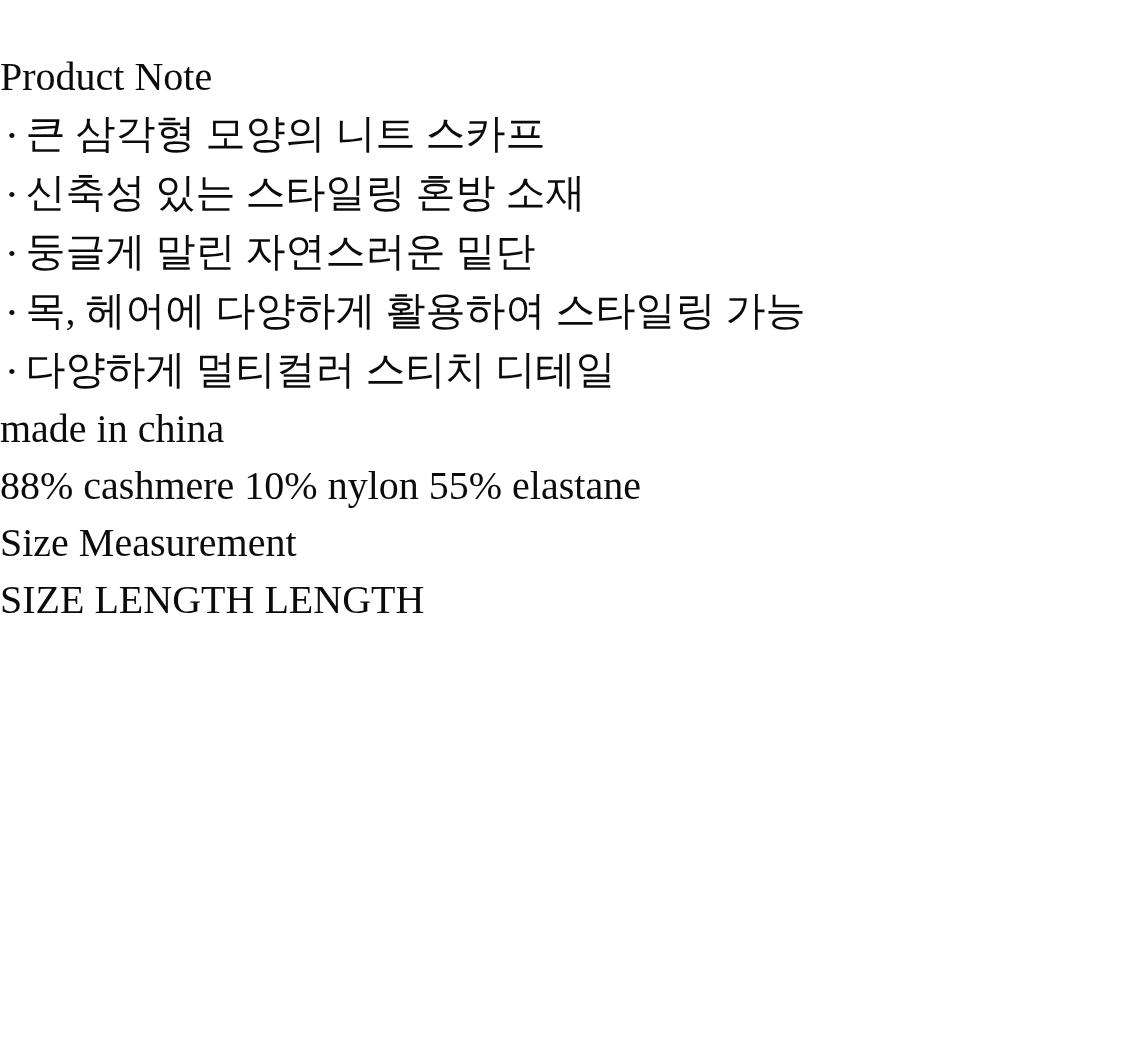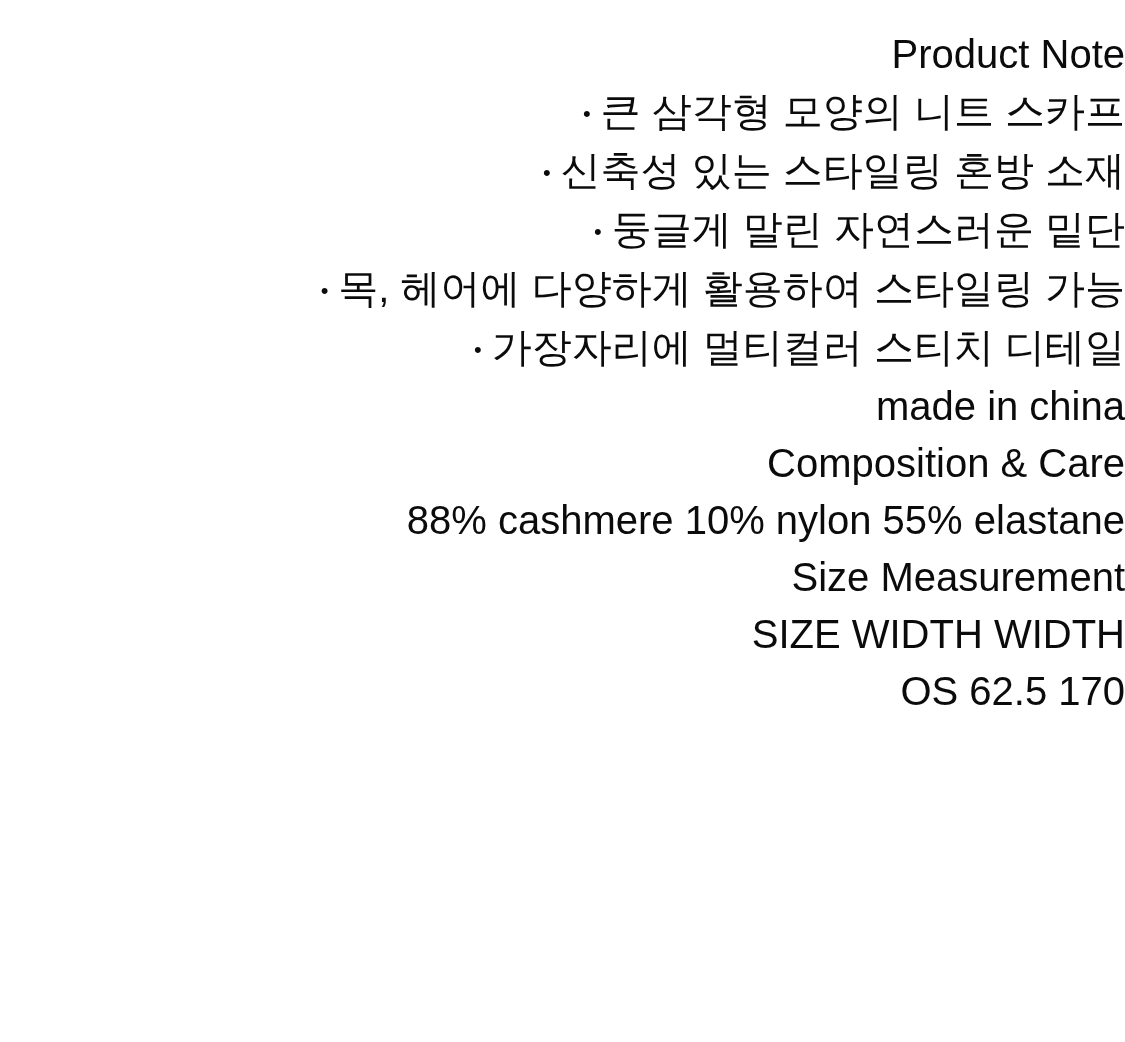"Product Note" .sheet { font-family: Liberation Sans, sans-serif -> Liberation Serif, serif; padding-top: 26px -> 48px; text-align: right -> left }
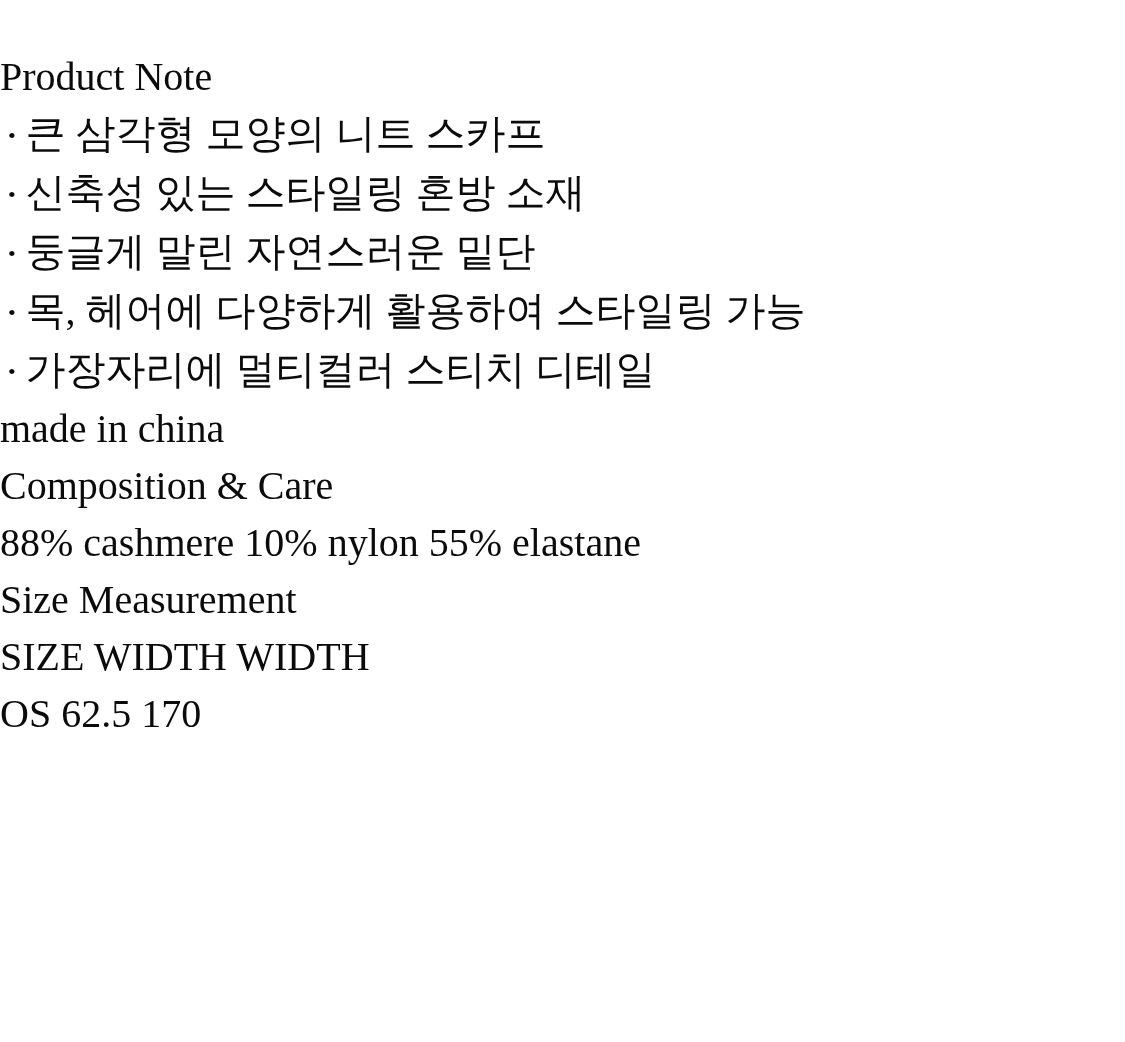"가장자리에 멀티컬러 스티치 디테일" span { text: 가장자리에 -> 다양하게 }
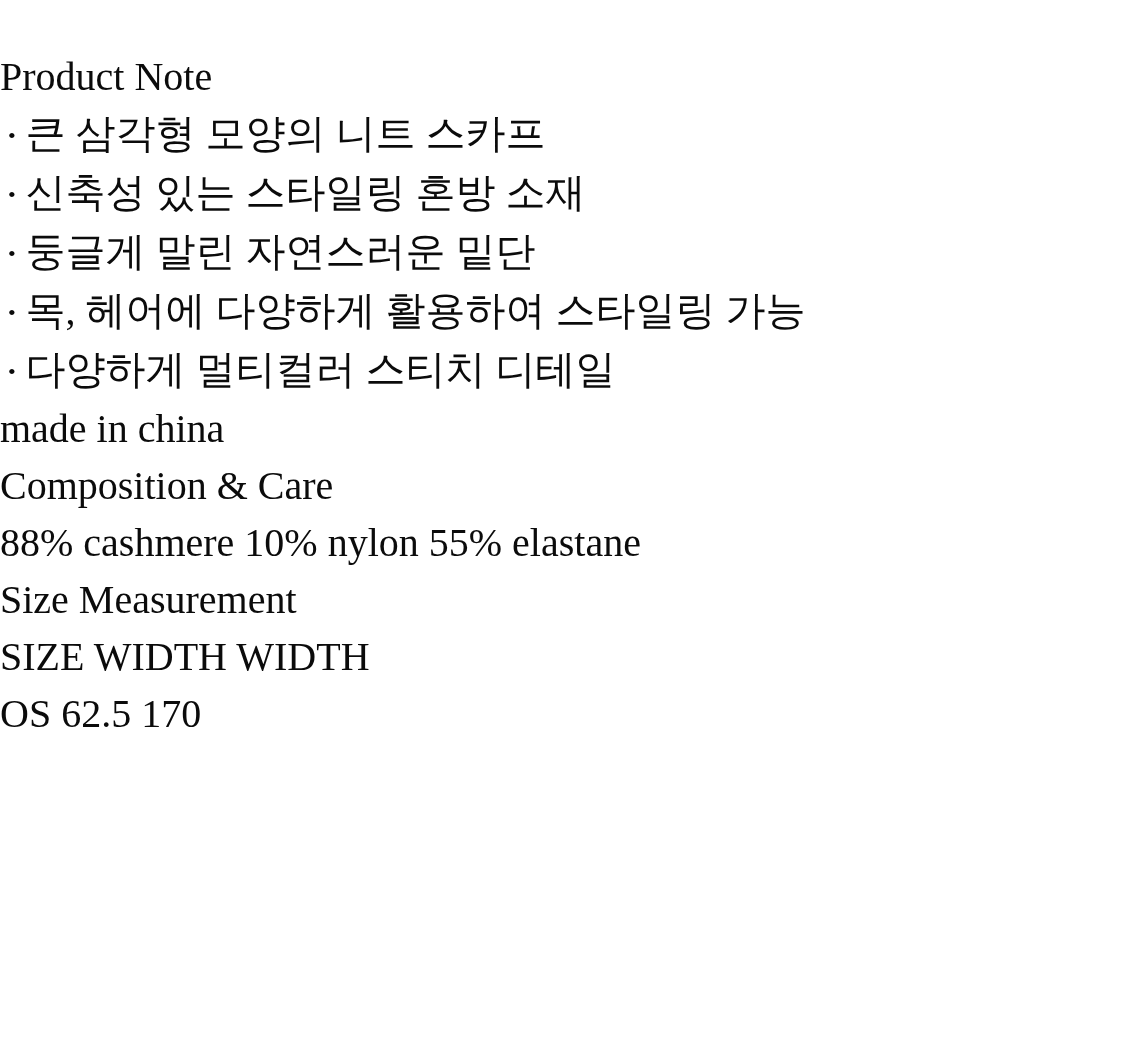"Composition & Care" h2.line { html: <h2>Composition &amp; Care</h2> -> none }
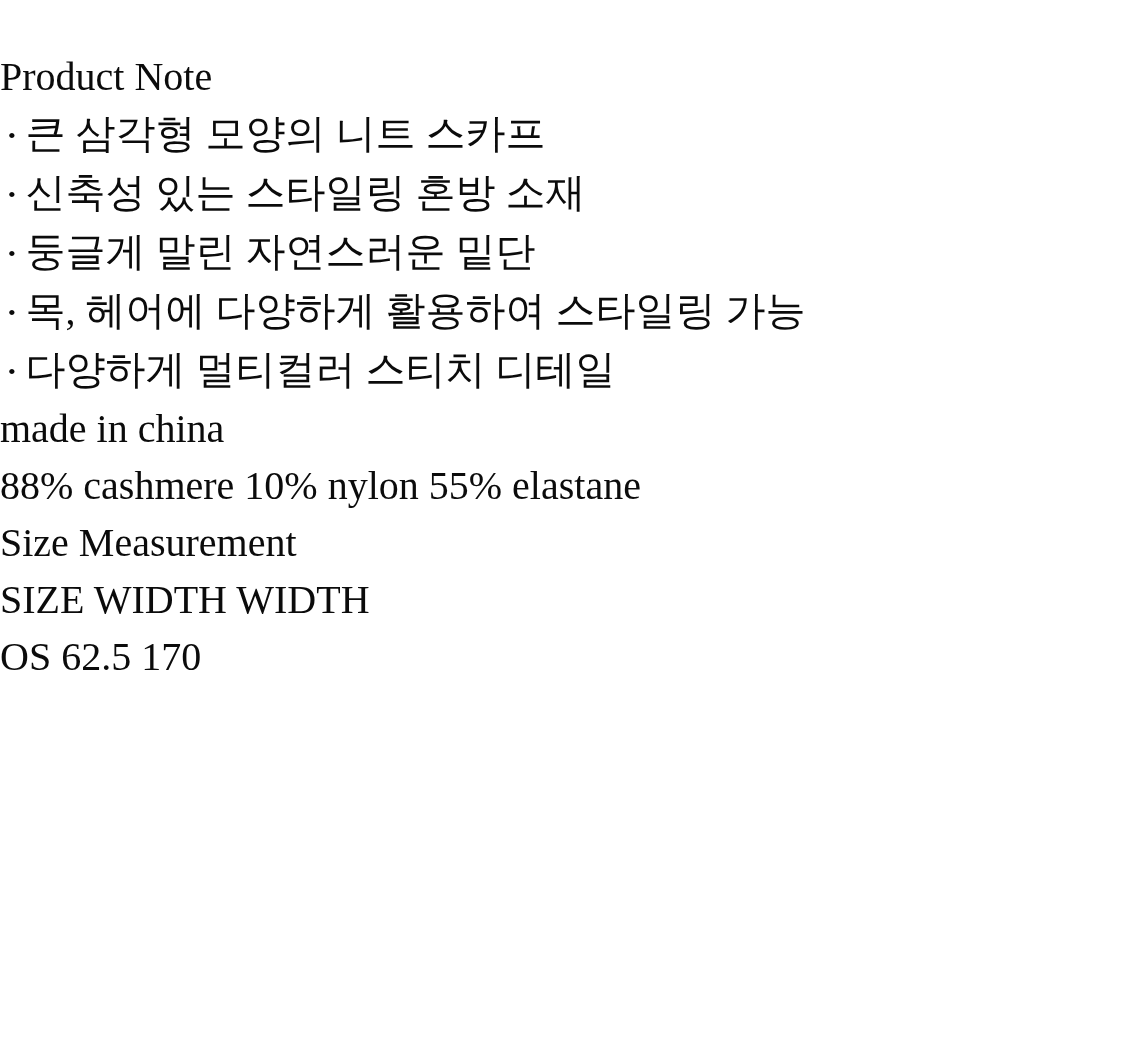"SIZE WIDTH WIDTH" p.line { text: WIDTH WIDTH -> LENGTH LENGTH }
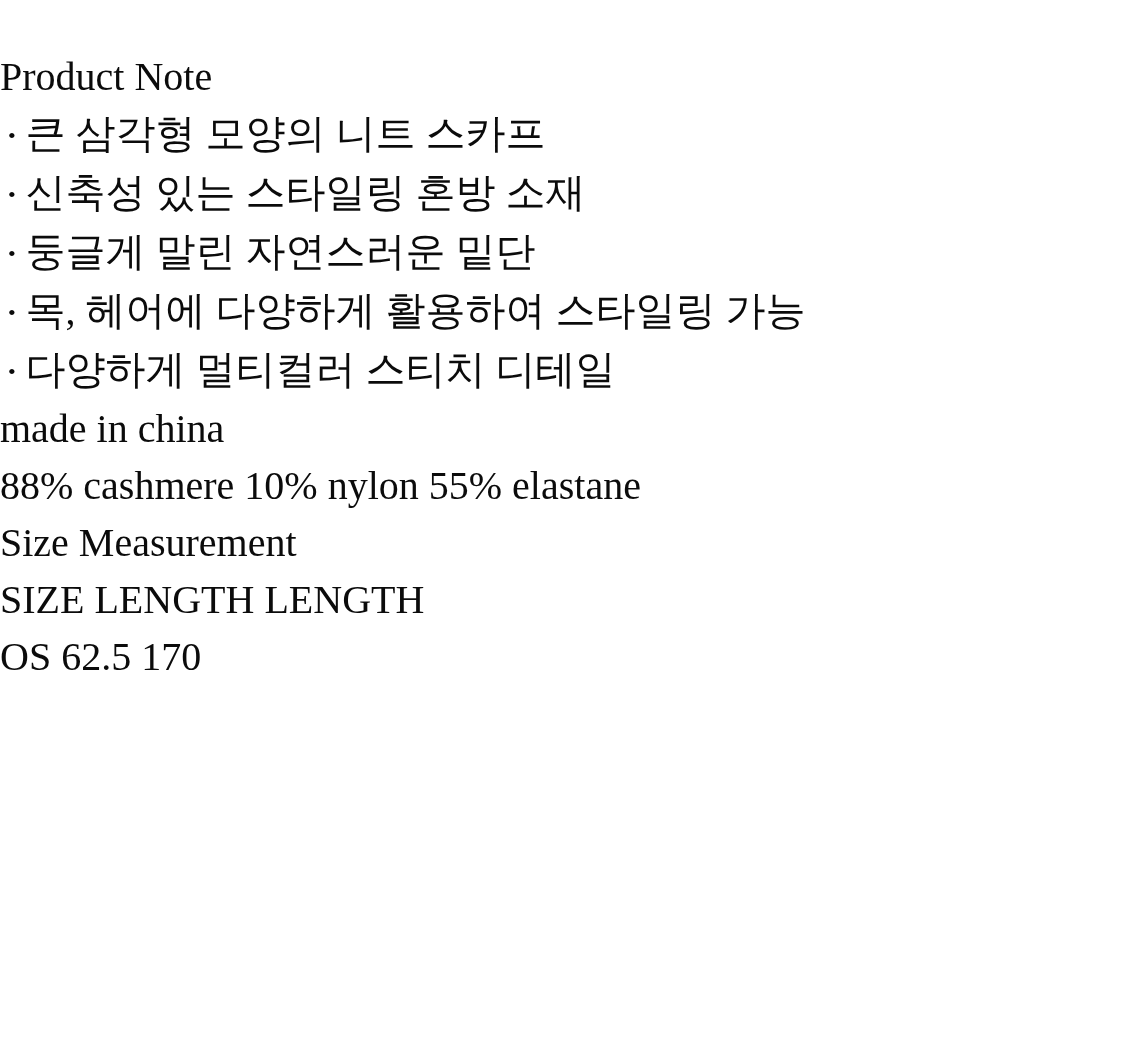"OS 62.5 170" p.line { html: <p>OS 62.5 170</p> -> none }
